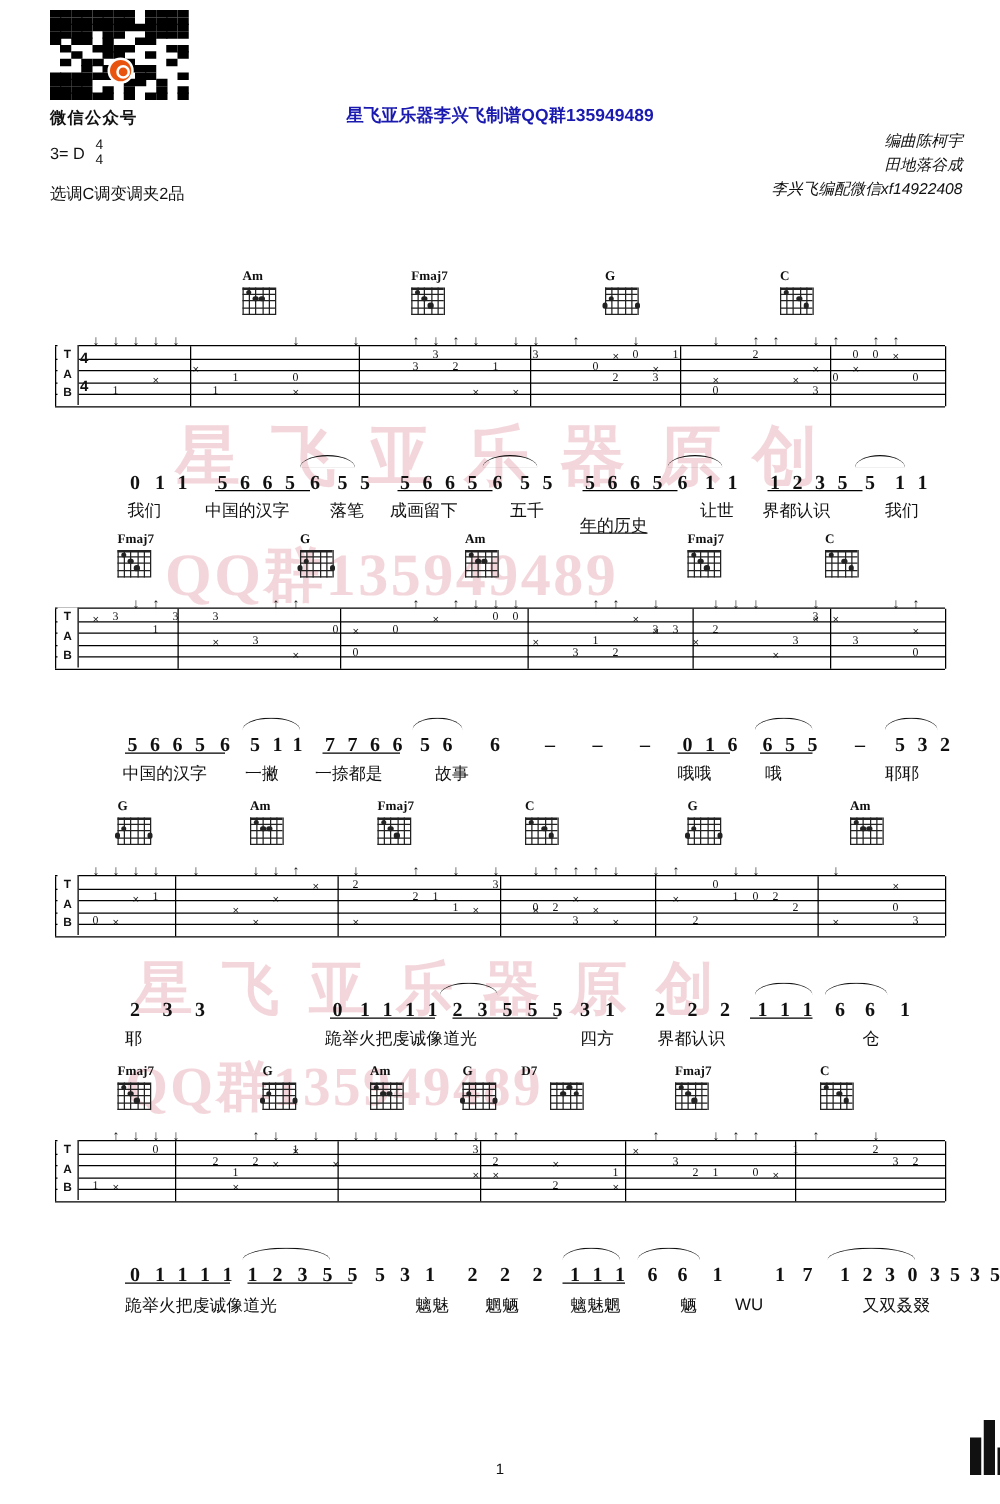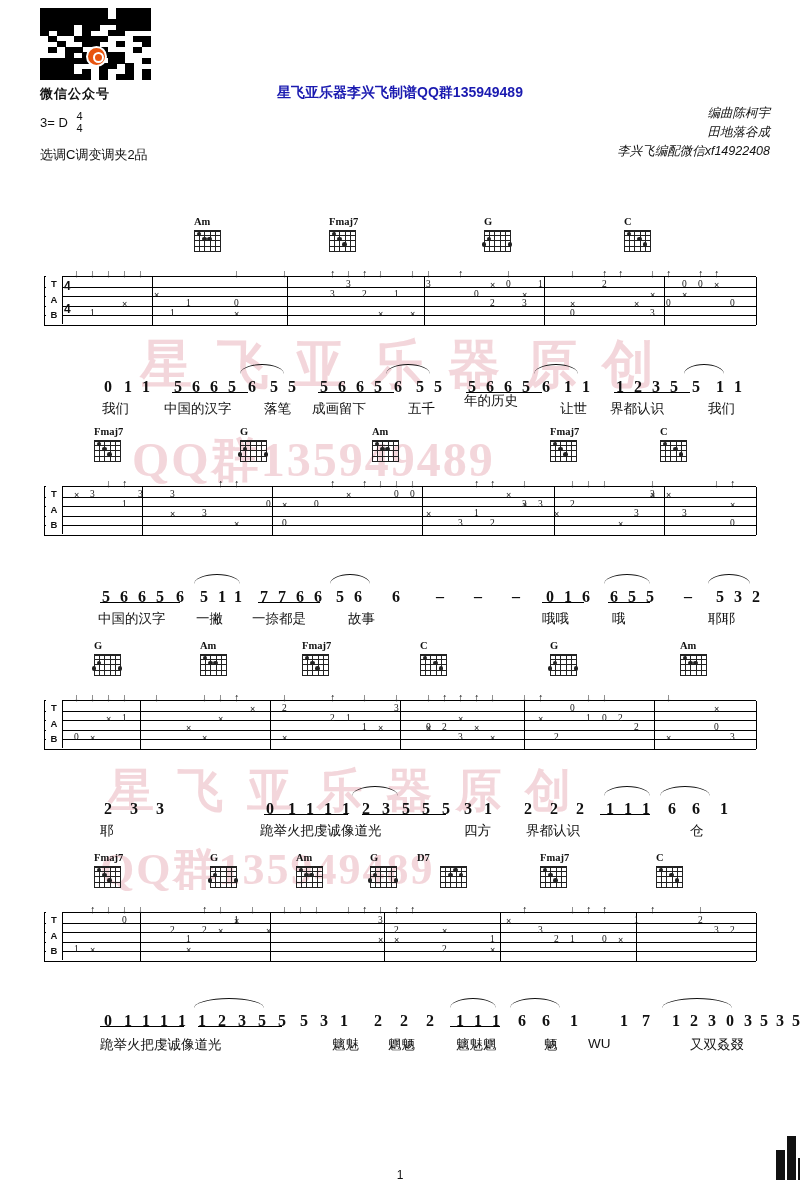"年的历史" div.lchar { text-decoration: none -> underline; top: 176px -> 196px }
